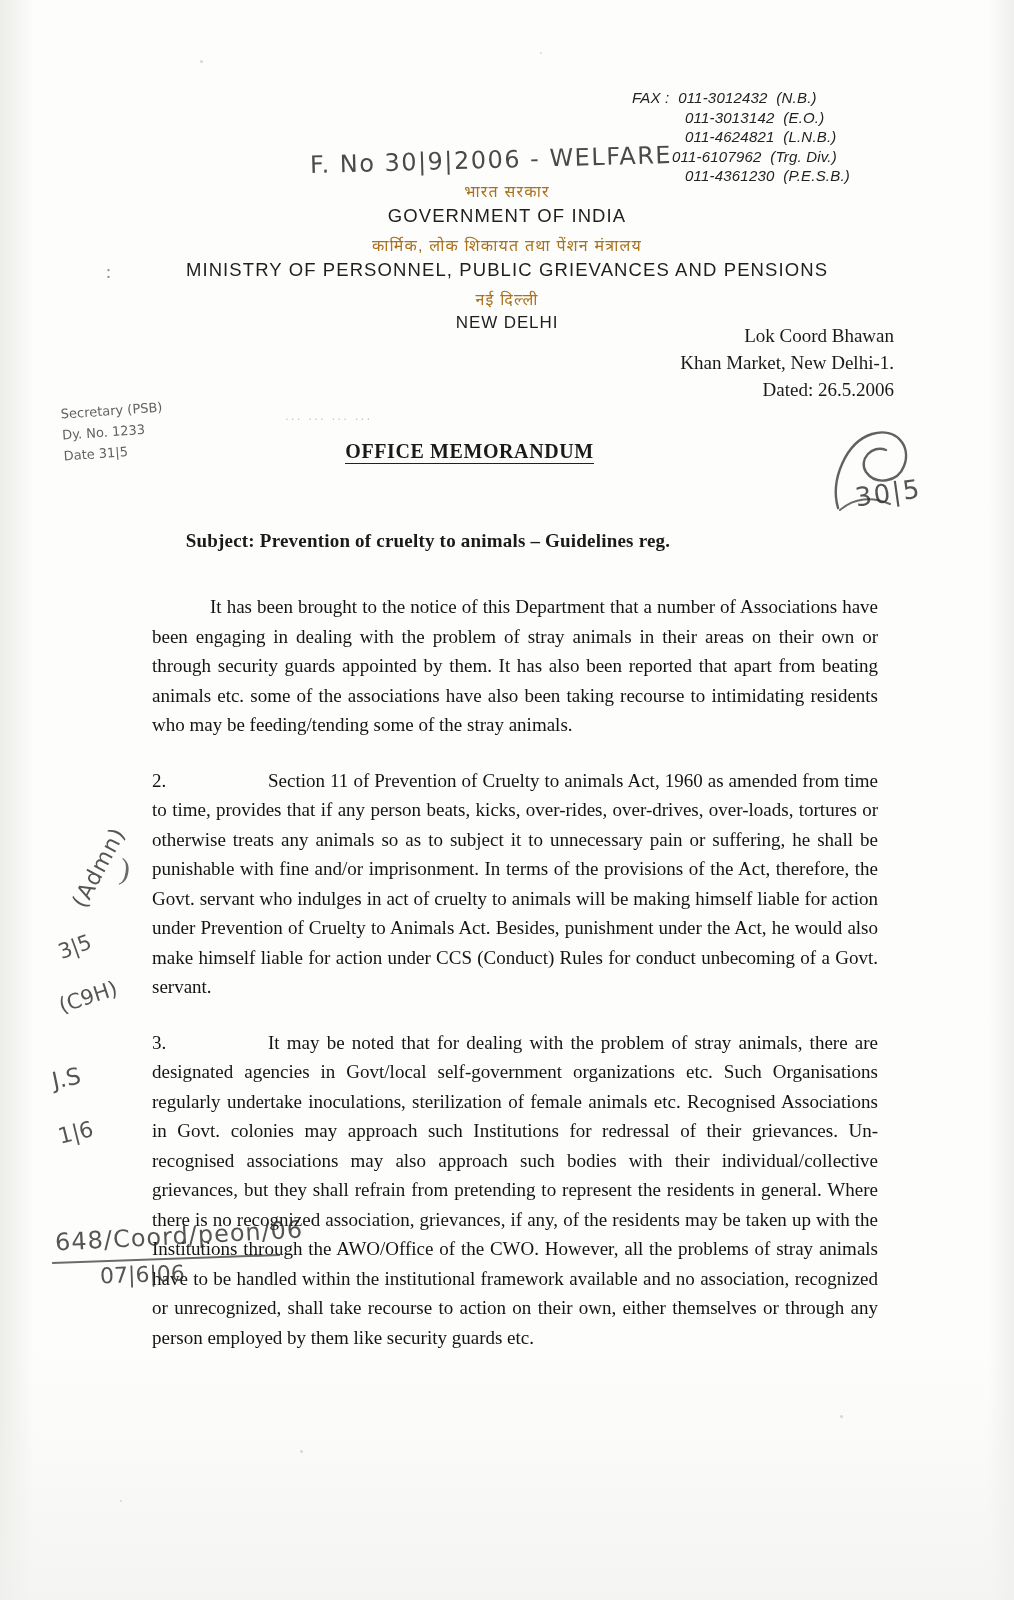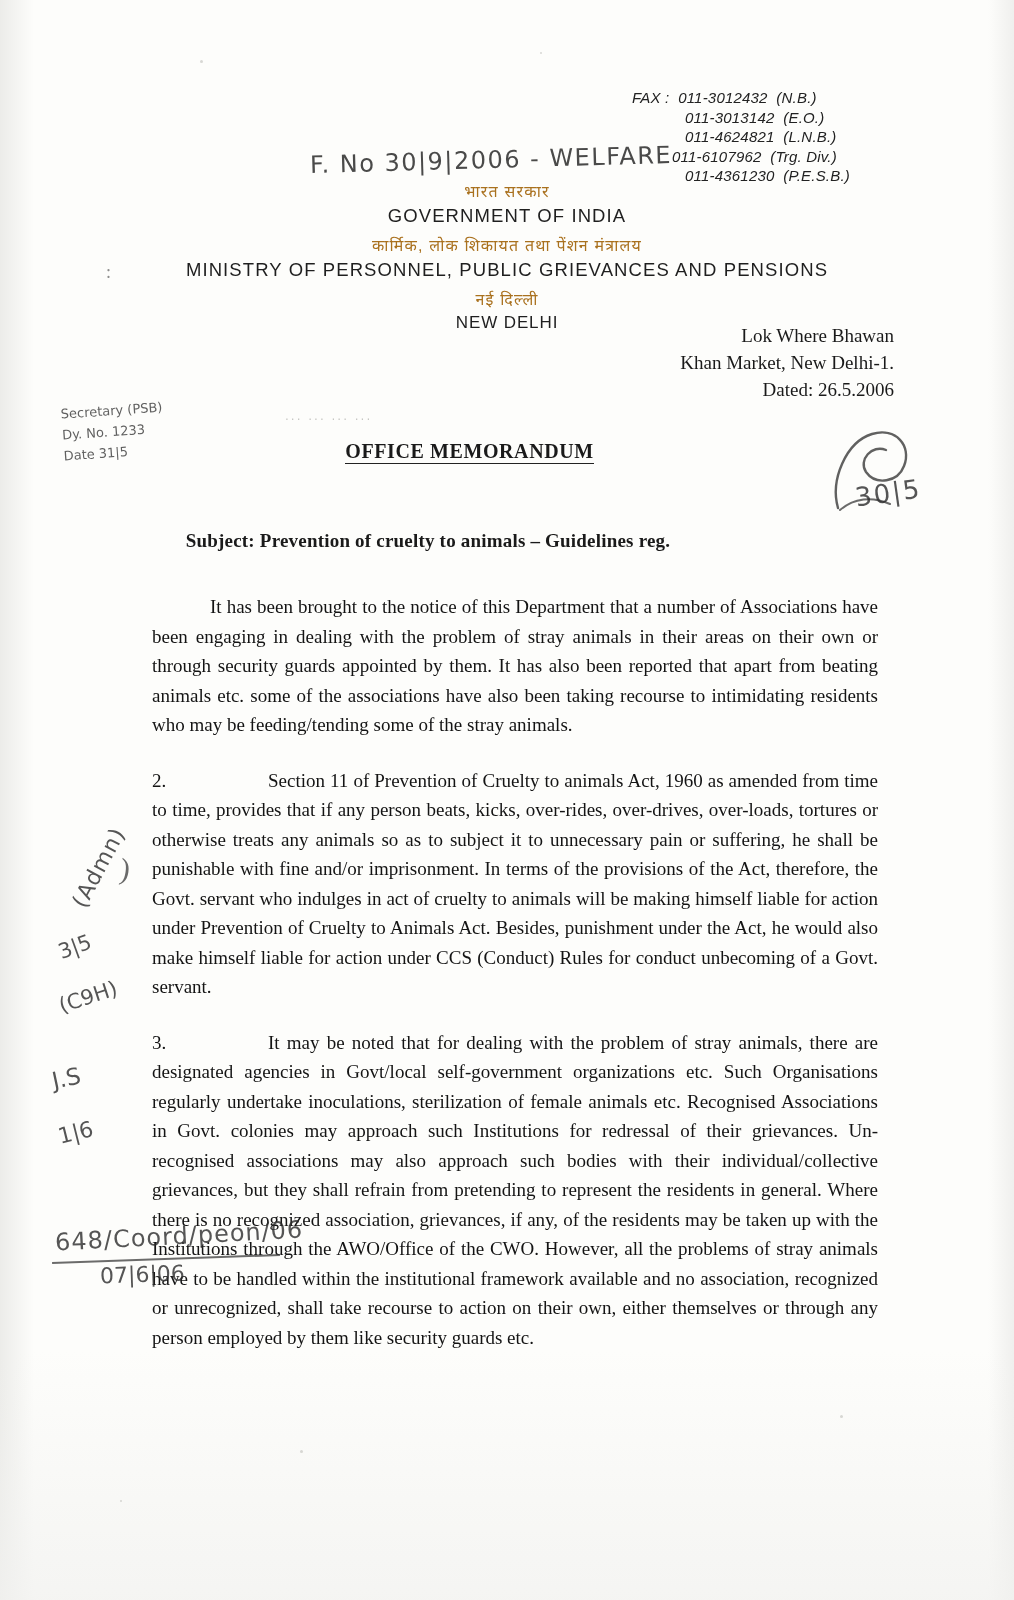"Lok Where Bhawan" div { text: Where -> Coord }
